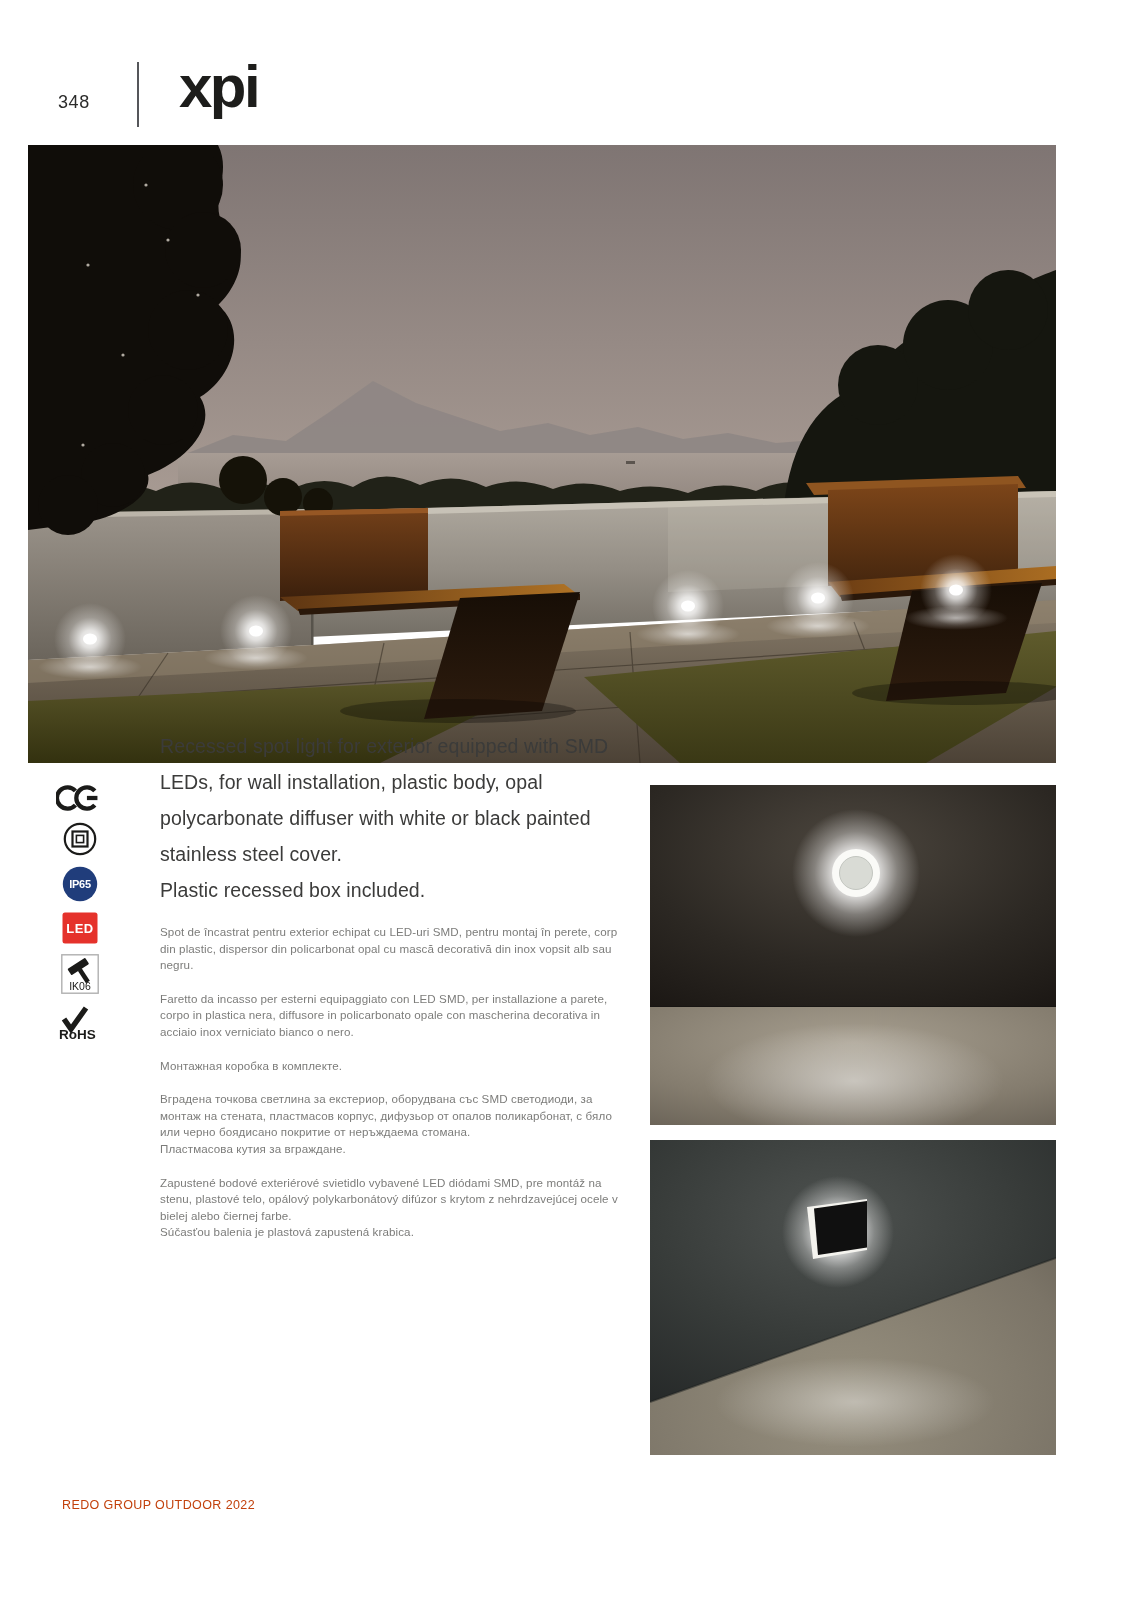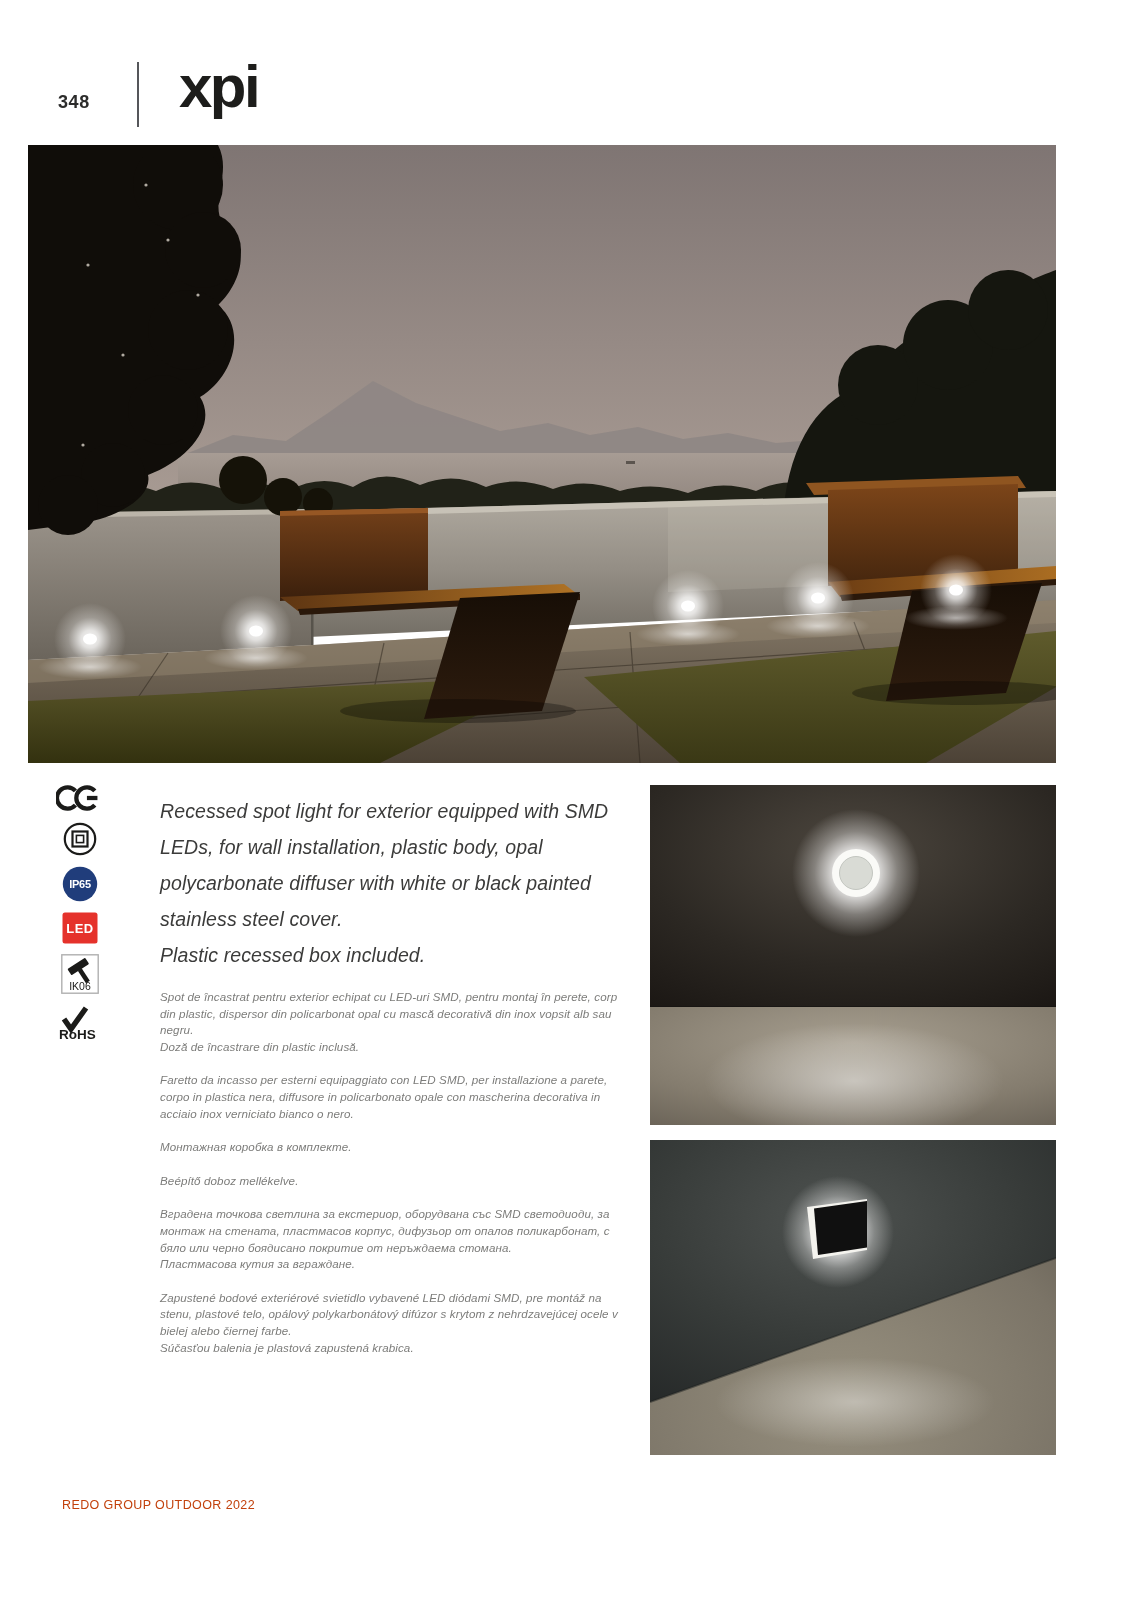"348" .page-num { font-weight: bold -> normal }
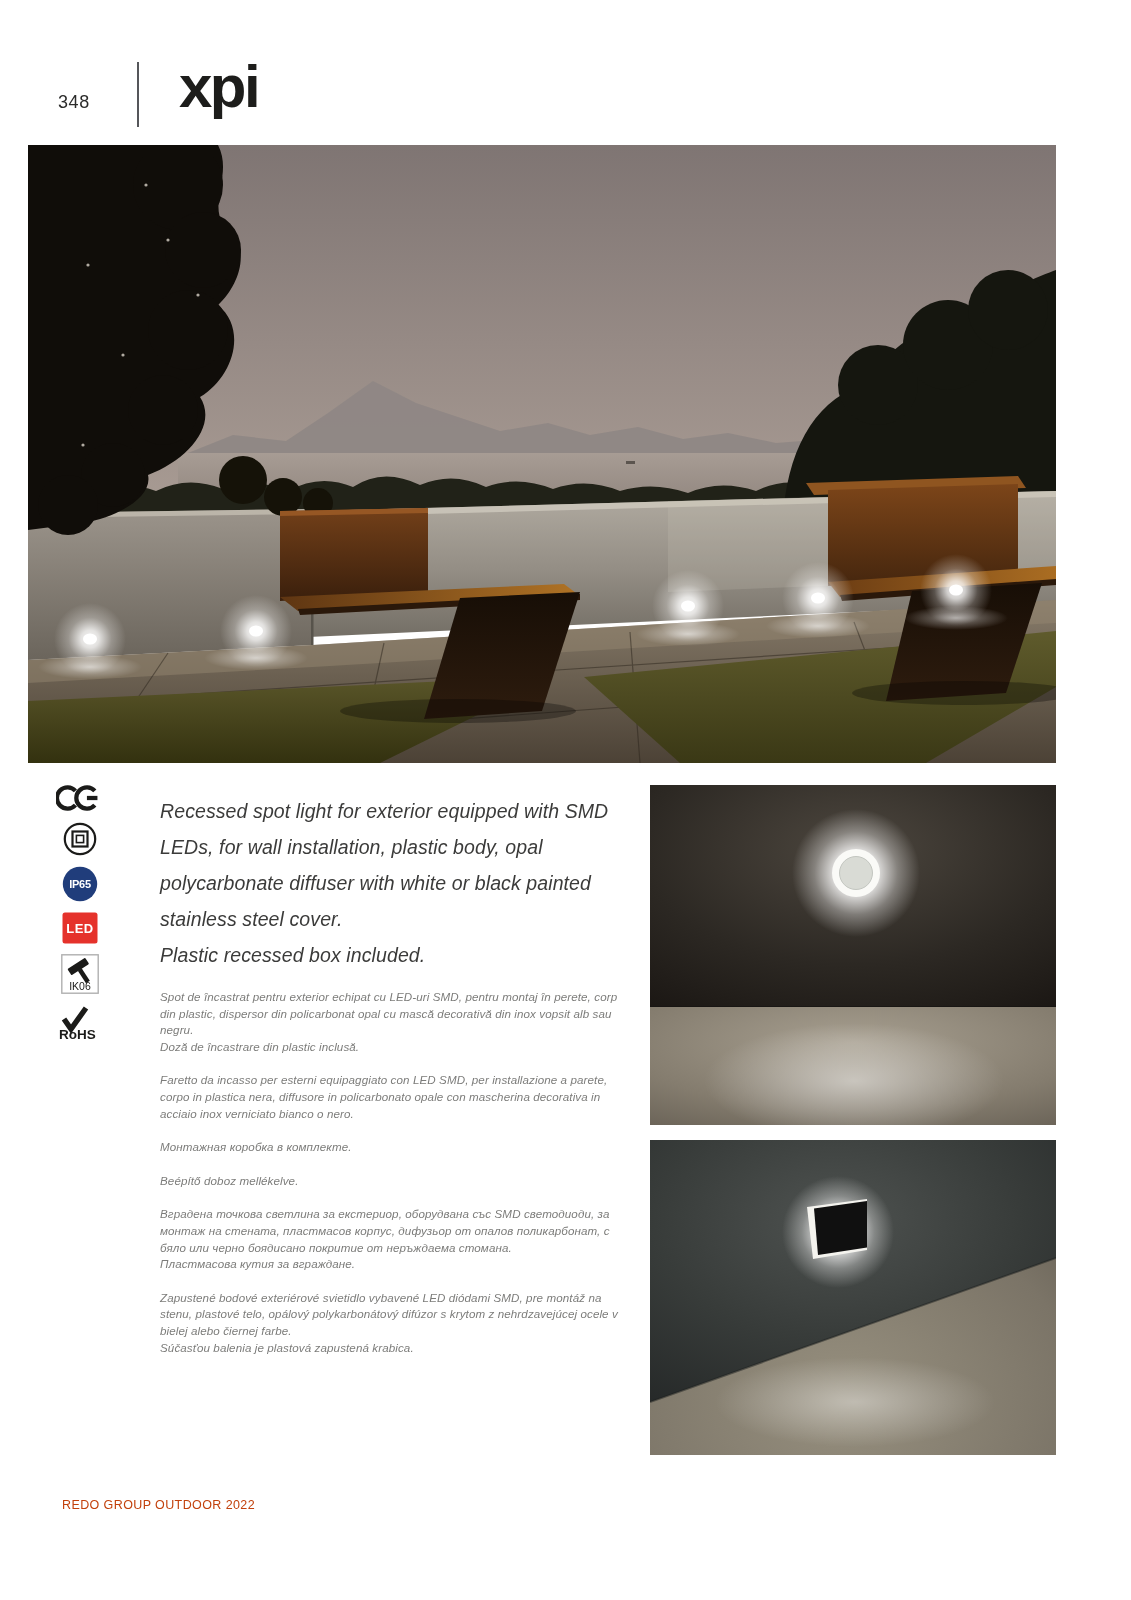"Recessed spot light for exterior" .textcol { font-style: italic -> none; top: 793px -> 728px }
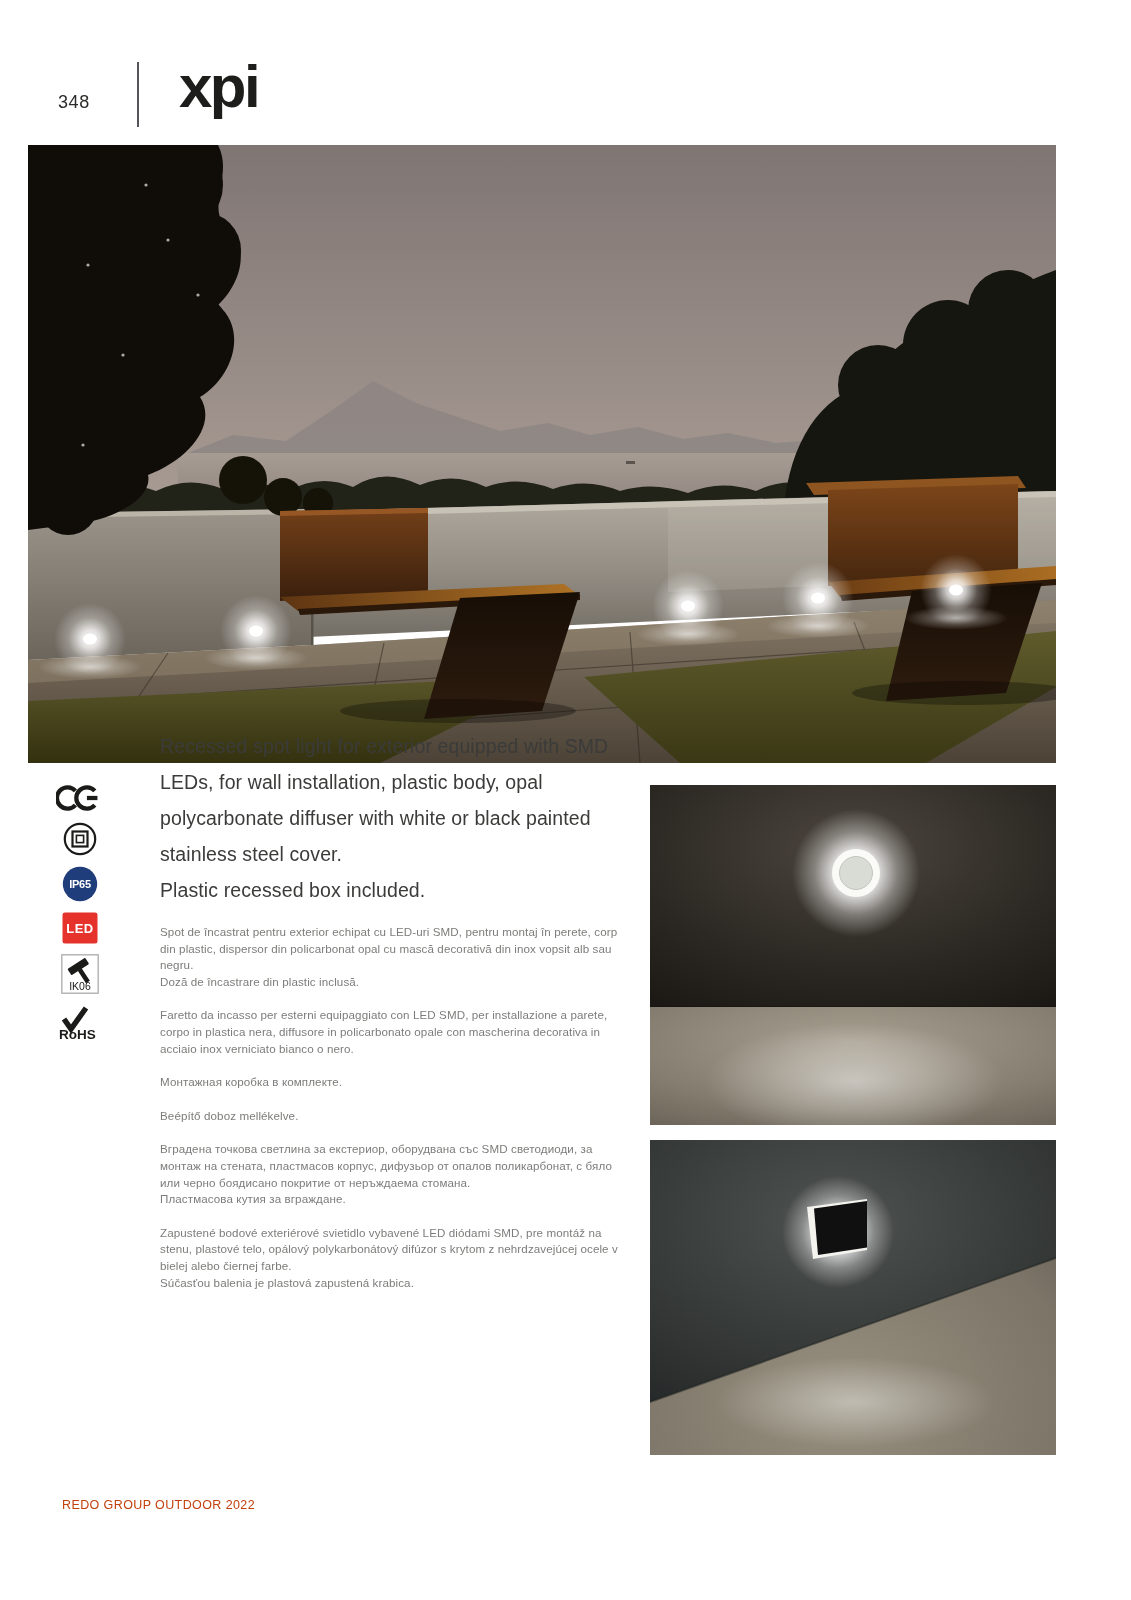"Doză de încastrare din plastic" div { html: <div>Doză de încastrare din plastic inclusă.</div> -> none }
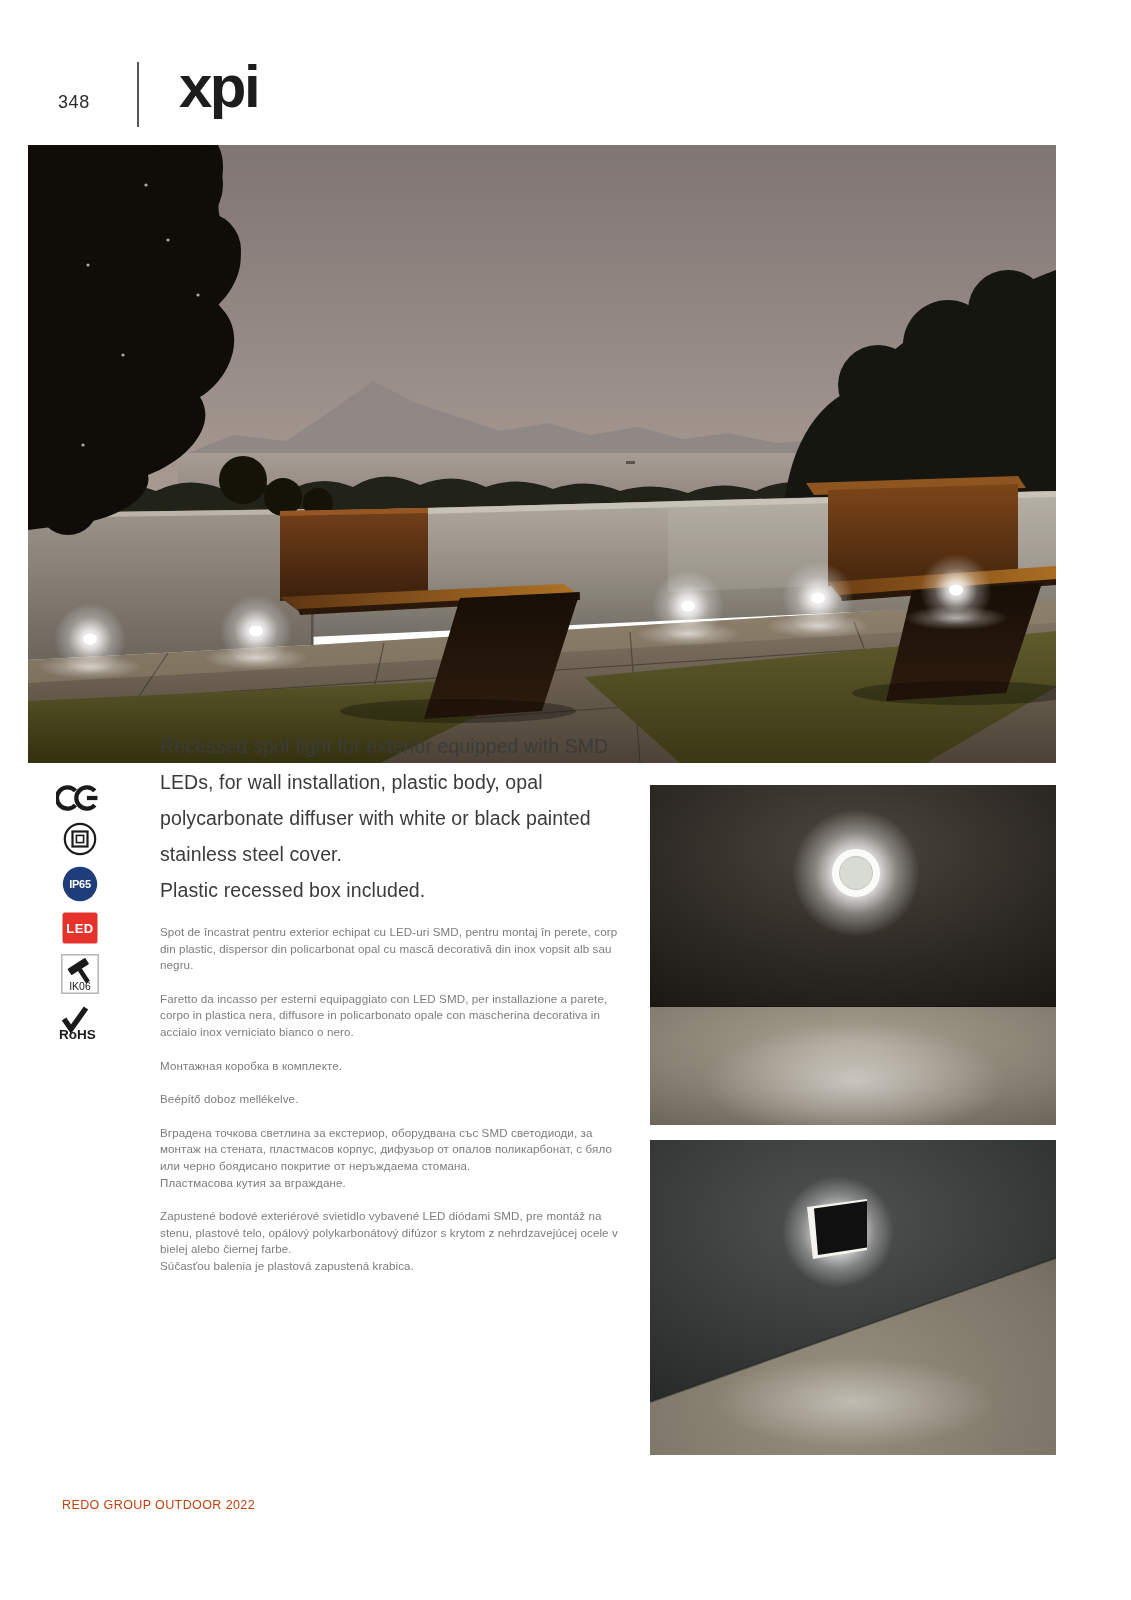"Beépítő doboz mellékelve." div { html: <div>Beépítő doboz mellékelve.</div> -> none }
